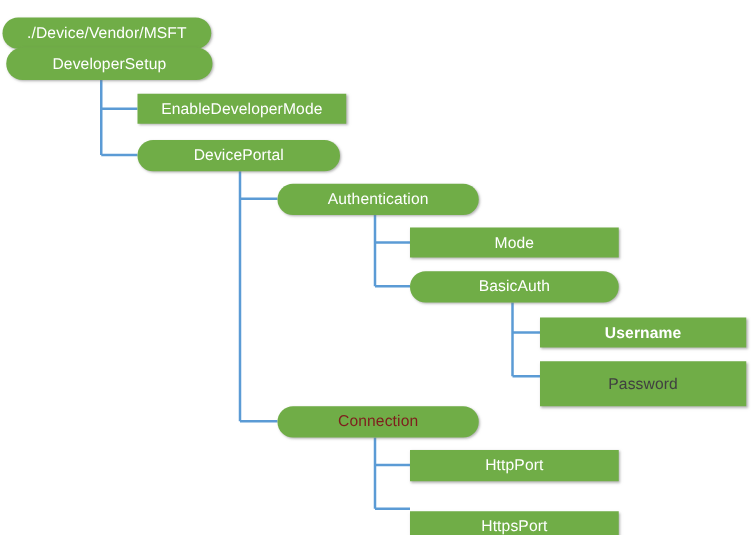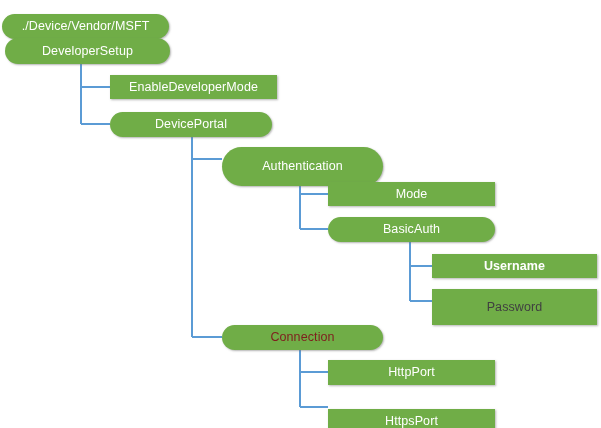"Authentication" div.node { height: 39px -> 25px }
